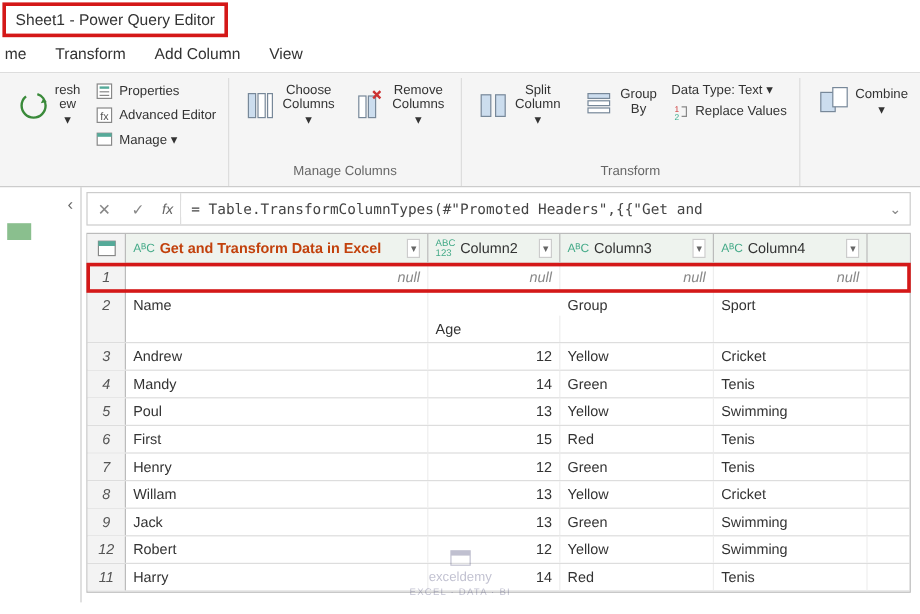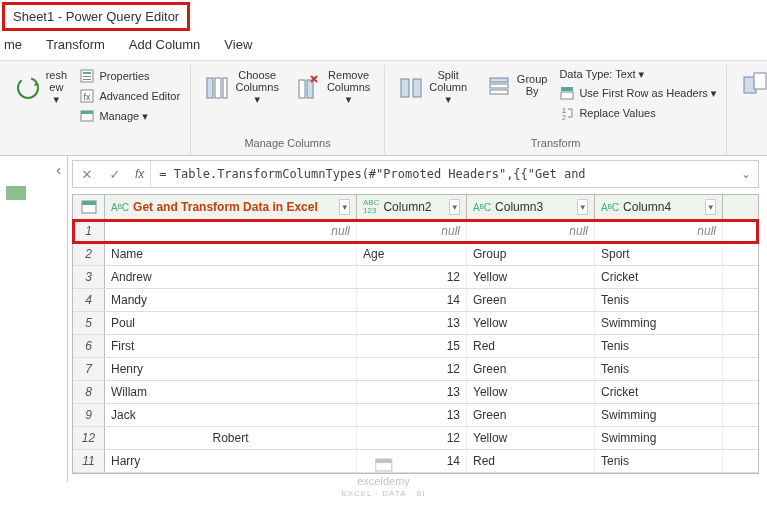"Use First Row as Headers" div.ribbon-btn-small { html: <div> <span> <svg> <rect></rect> <rect></rect> </svg> </span> <span>Use First Row as Headers ▾</span> </div> -> none }
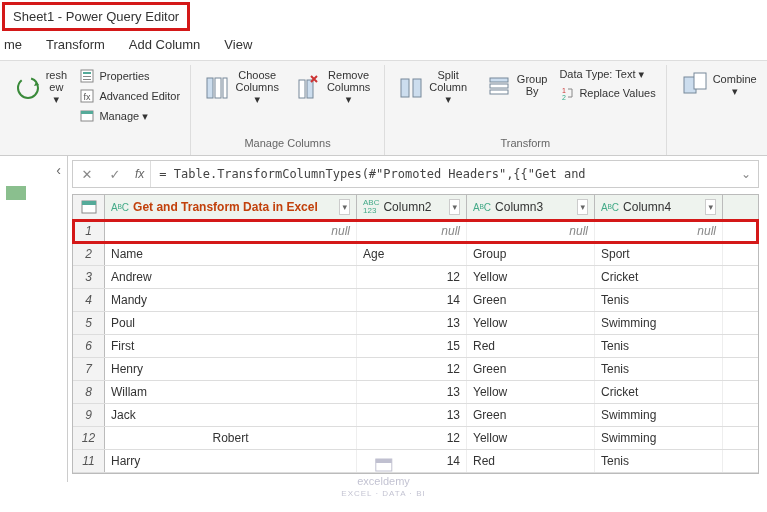"Age" div.cell { margin-top: none -> 20px }
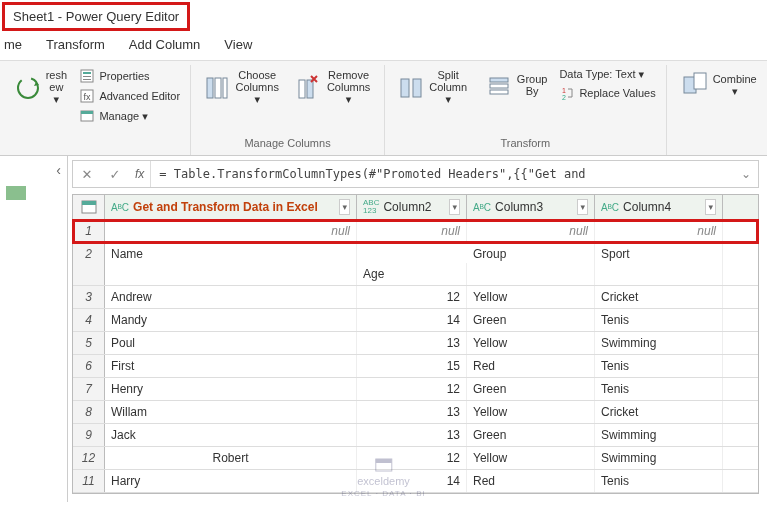"Robert" div.cell { text-align: center -> none }
